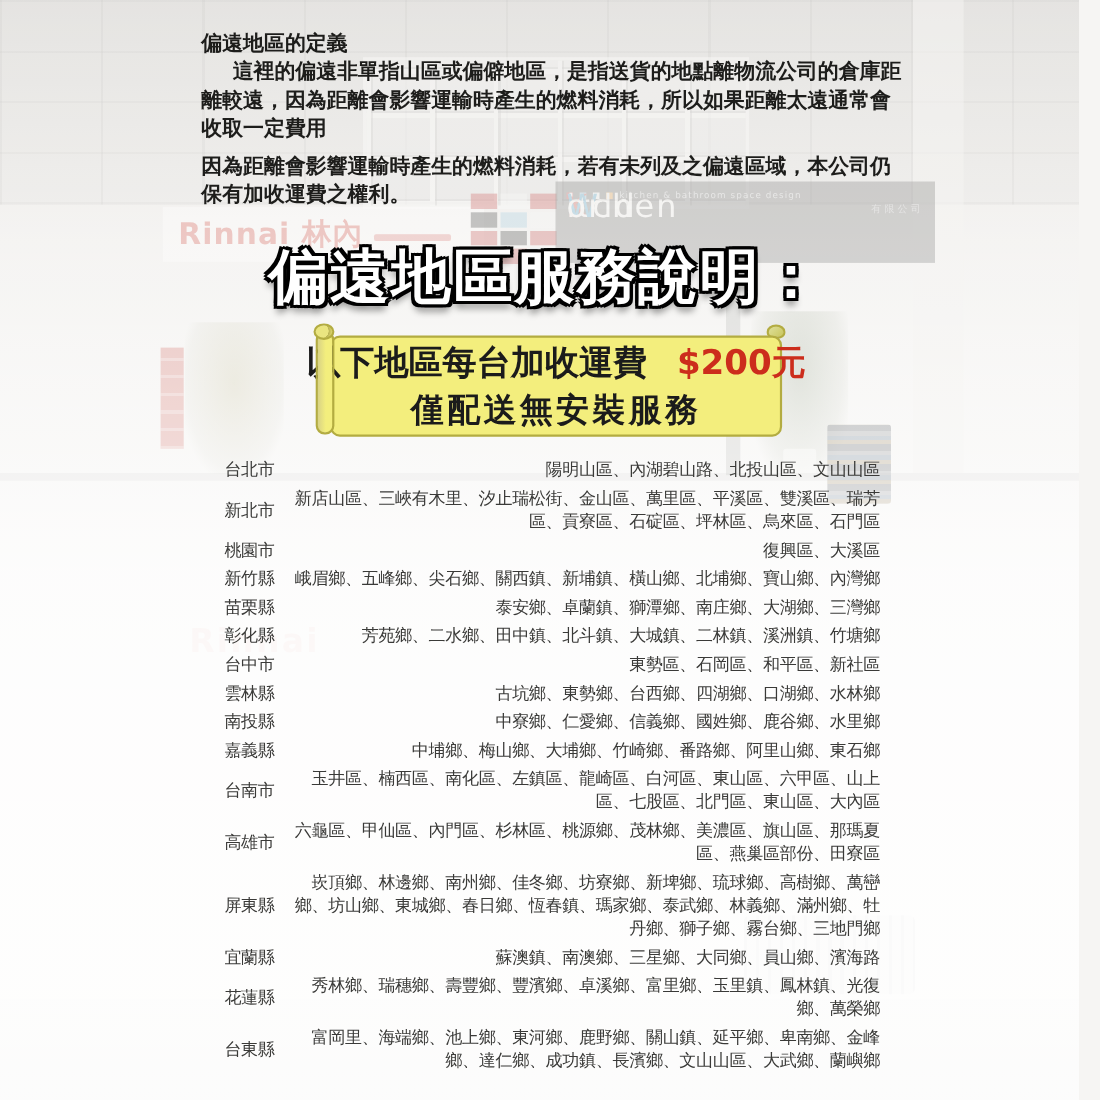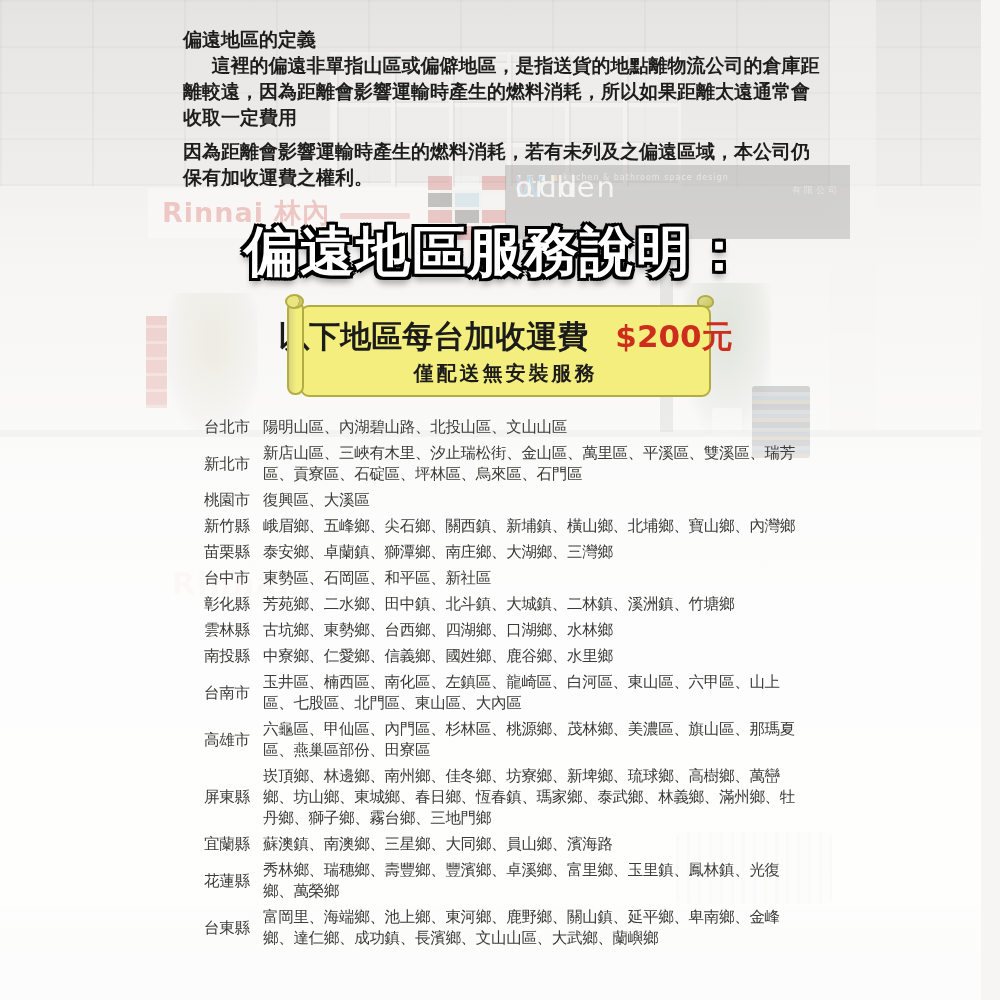"僅配送無安裝服務" .banner-line2 { font-size: 20px -> 30px }
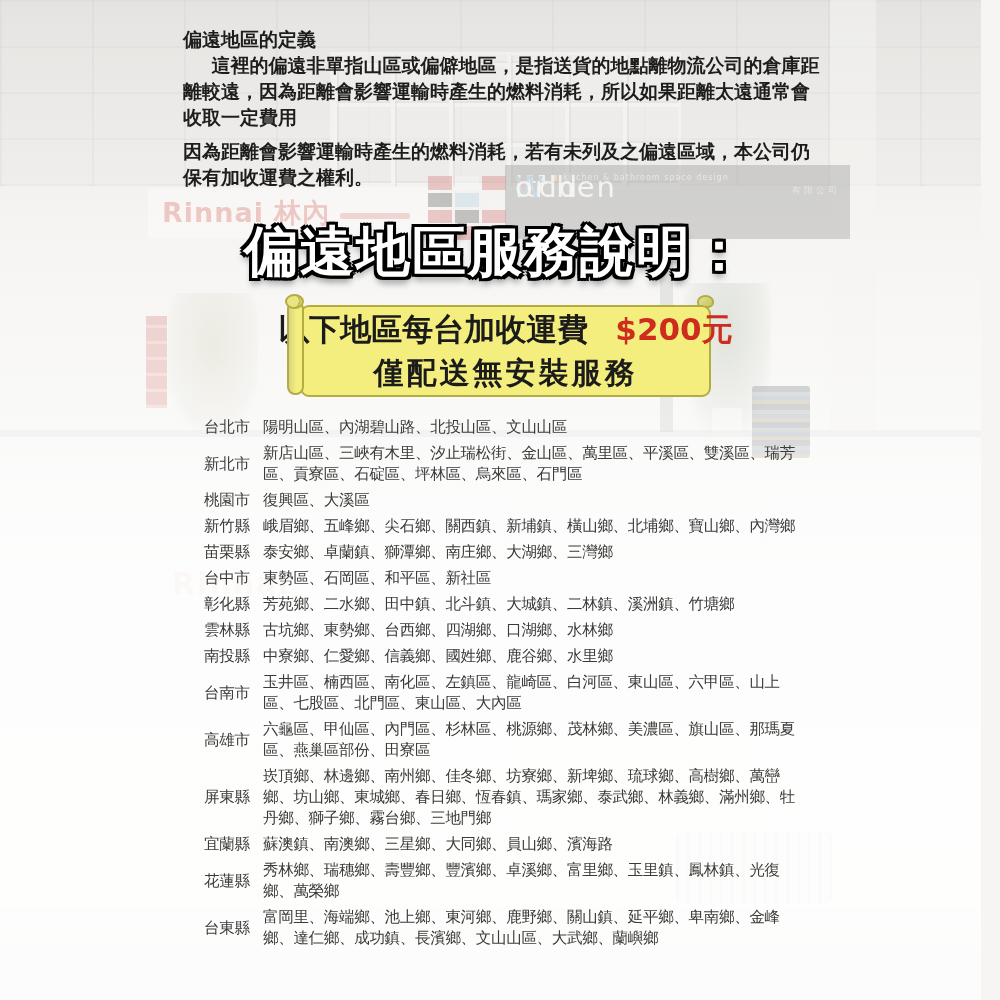"陽明山區、內湖碧山路、北投山區、文山山區" .region-districts { text-align: none -> right }
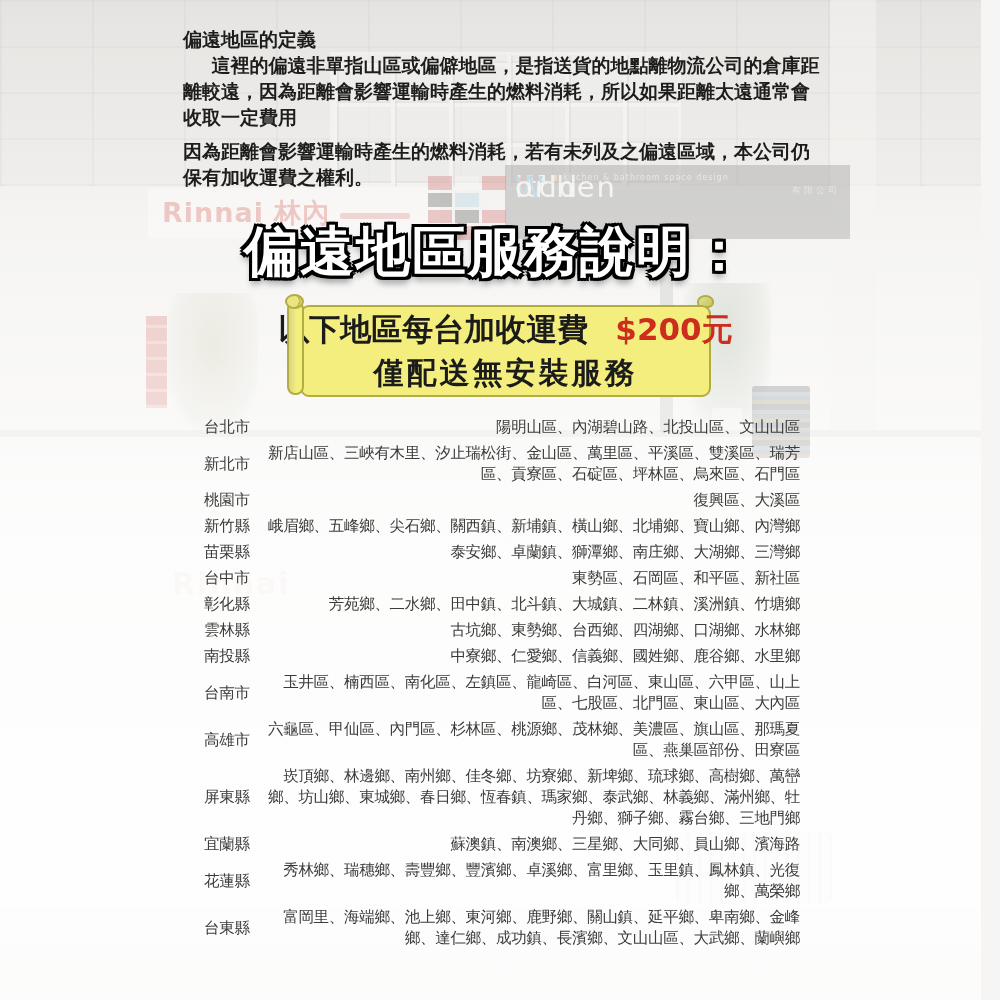"台中市" div.region-row { order: before "彰化縣" -> after "彰化縣" }
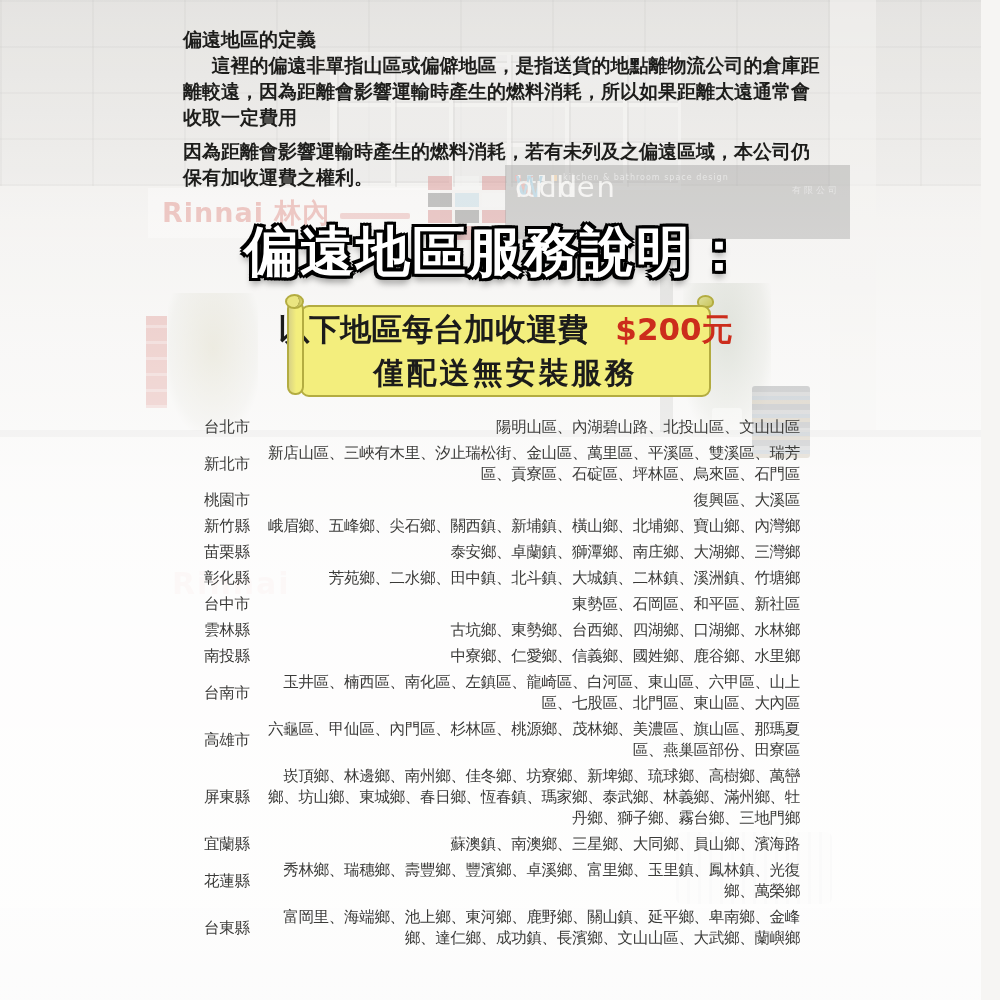"嘉義縣" div.region-row { html: none -> <div> <div>嘉義縣</div> <div>中埔鄉、梅山鄉、大埔鄉、竹崎鄉、番路鄉、阿里山鄉、東石鄉</div> </div> }
